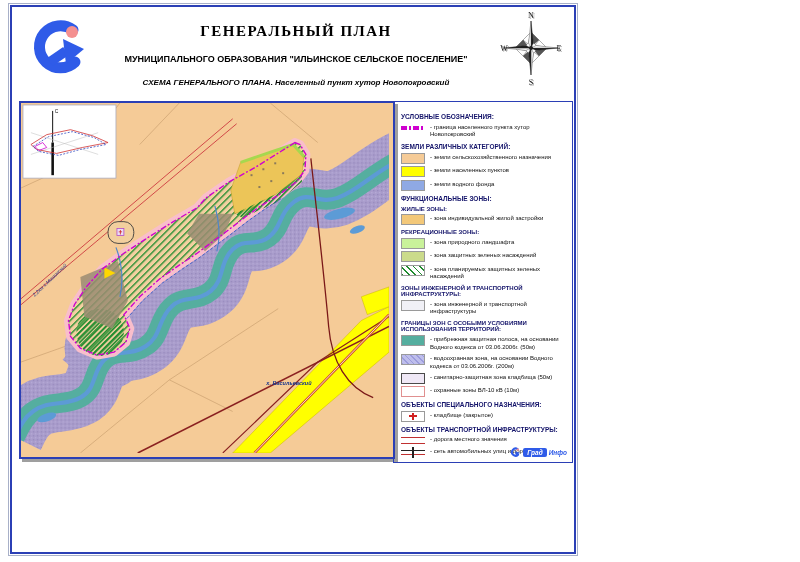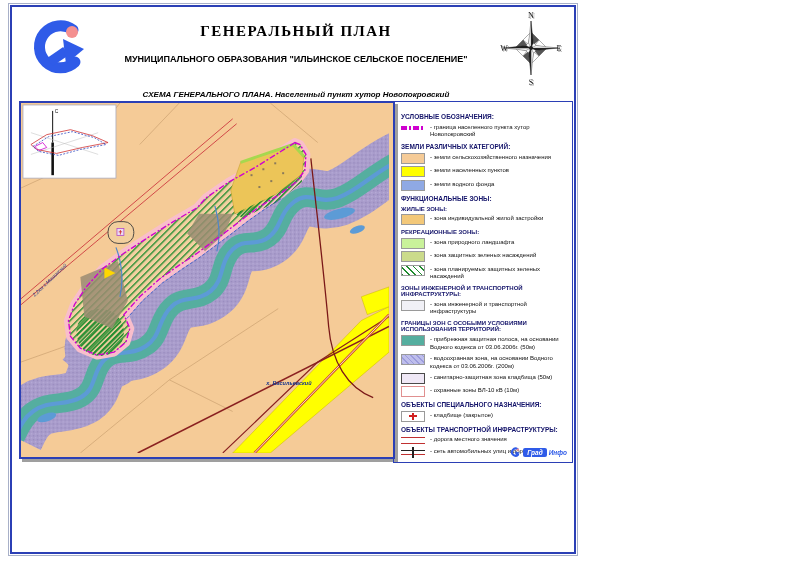"СХЕМА ГЕНЕРАЛЬНОГО ПЛАНА. Населенный" .scheme { margin-top: 26px -> 14px }
